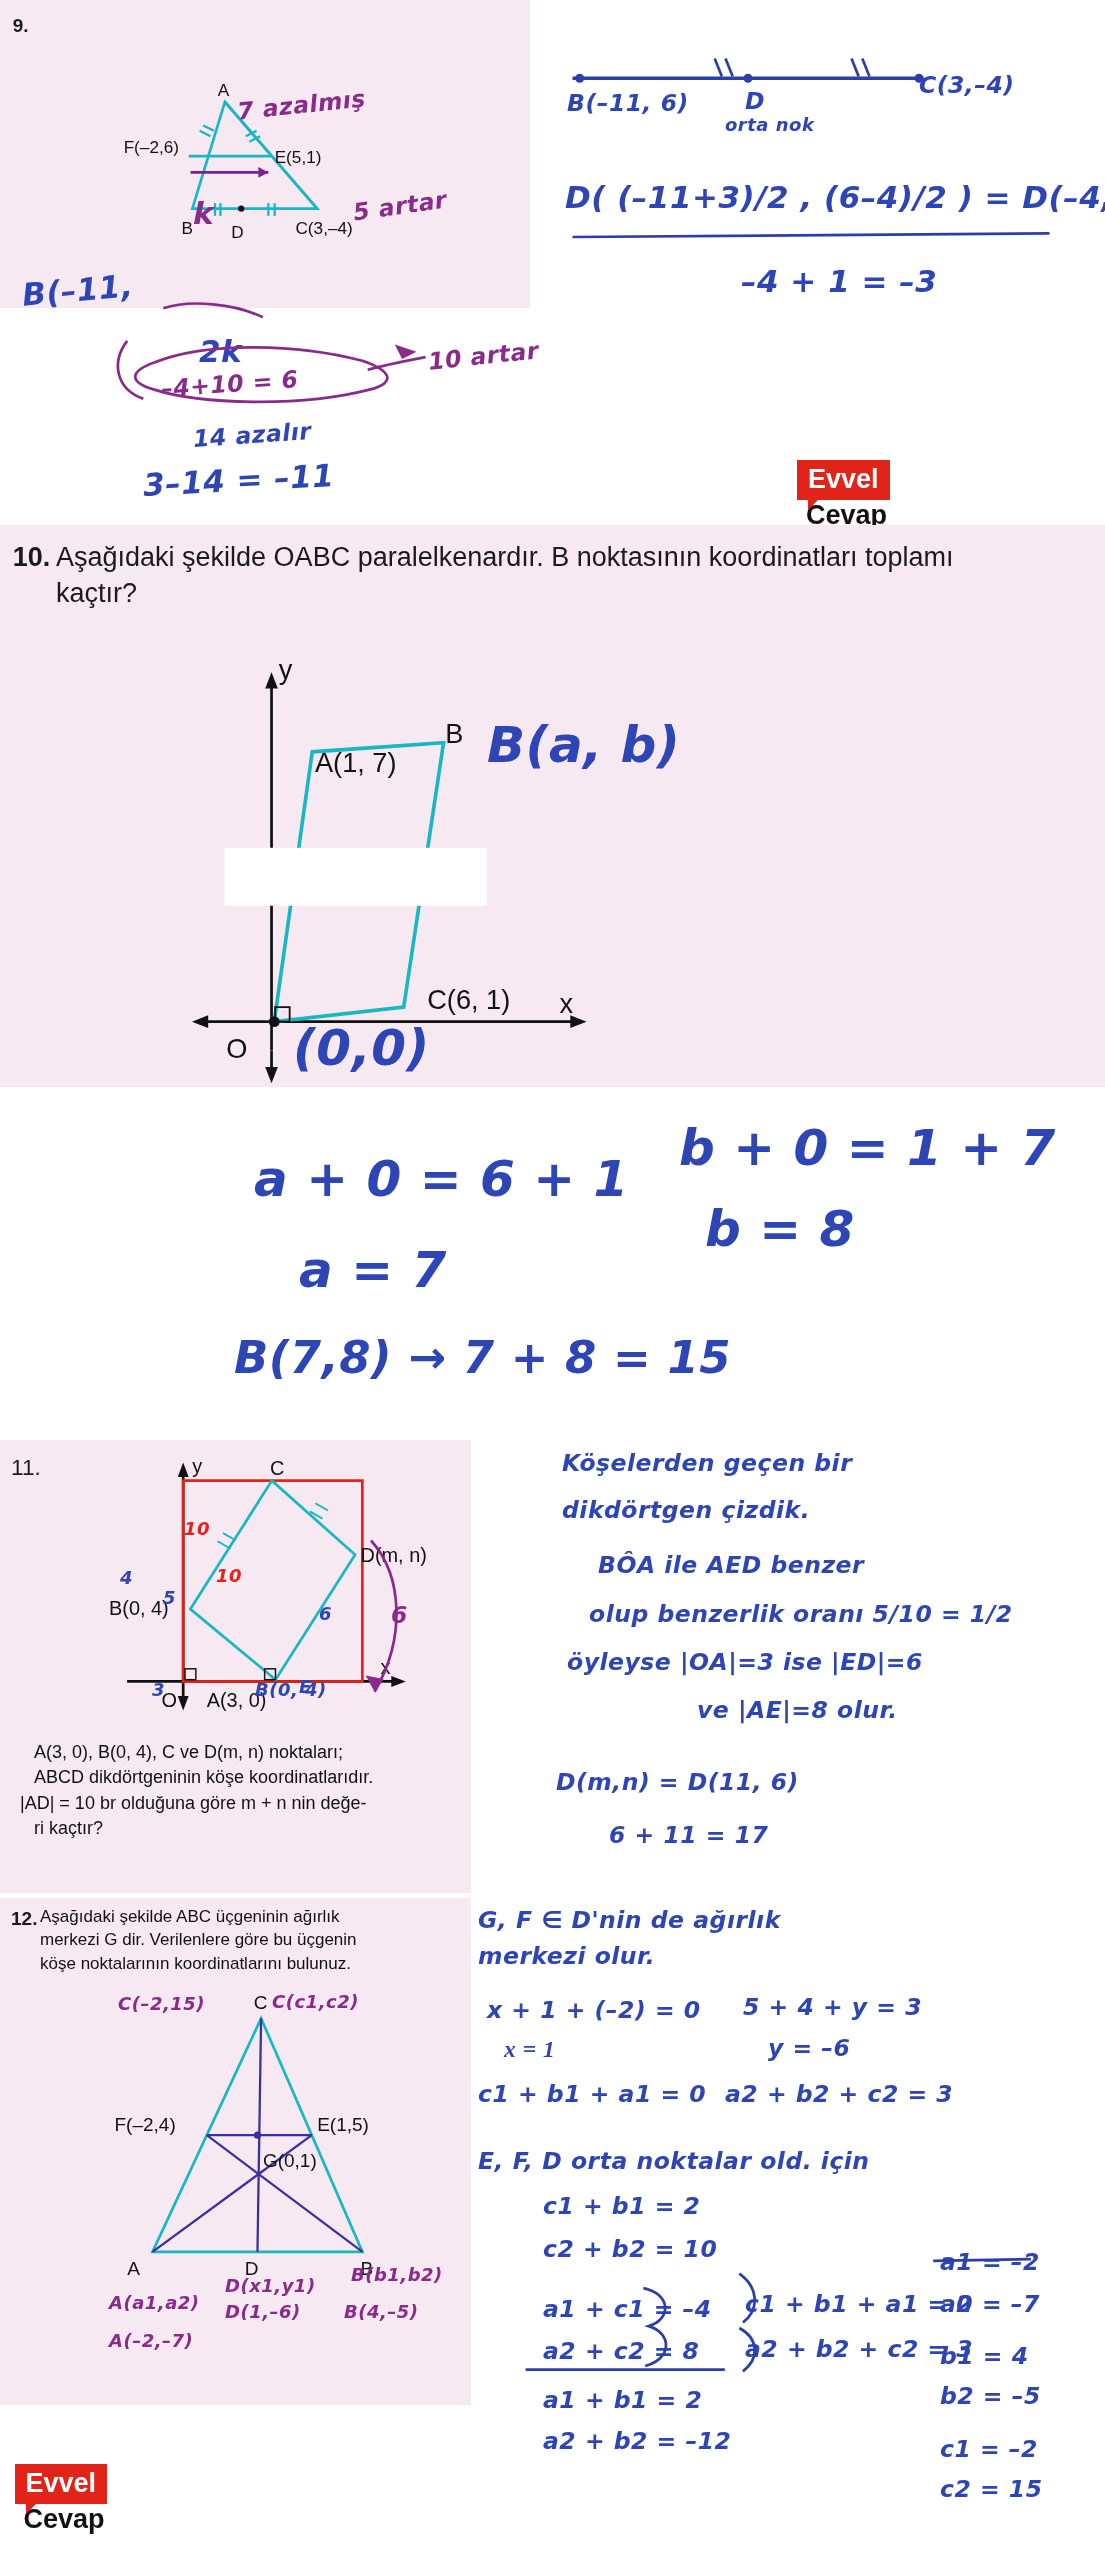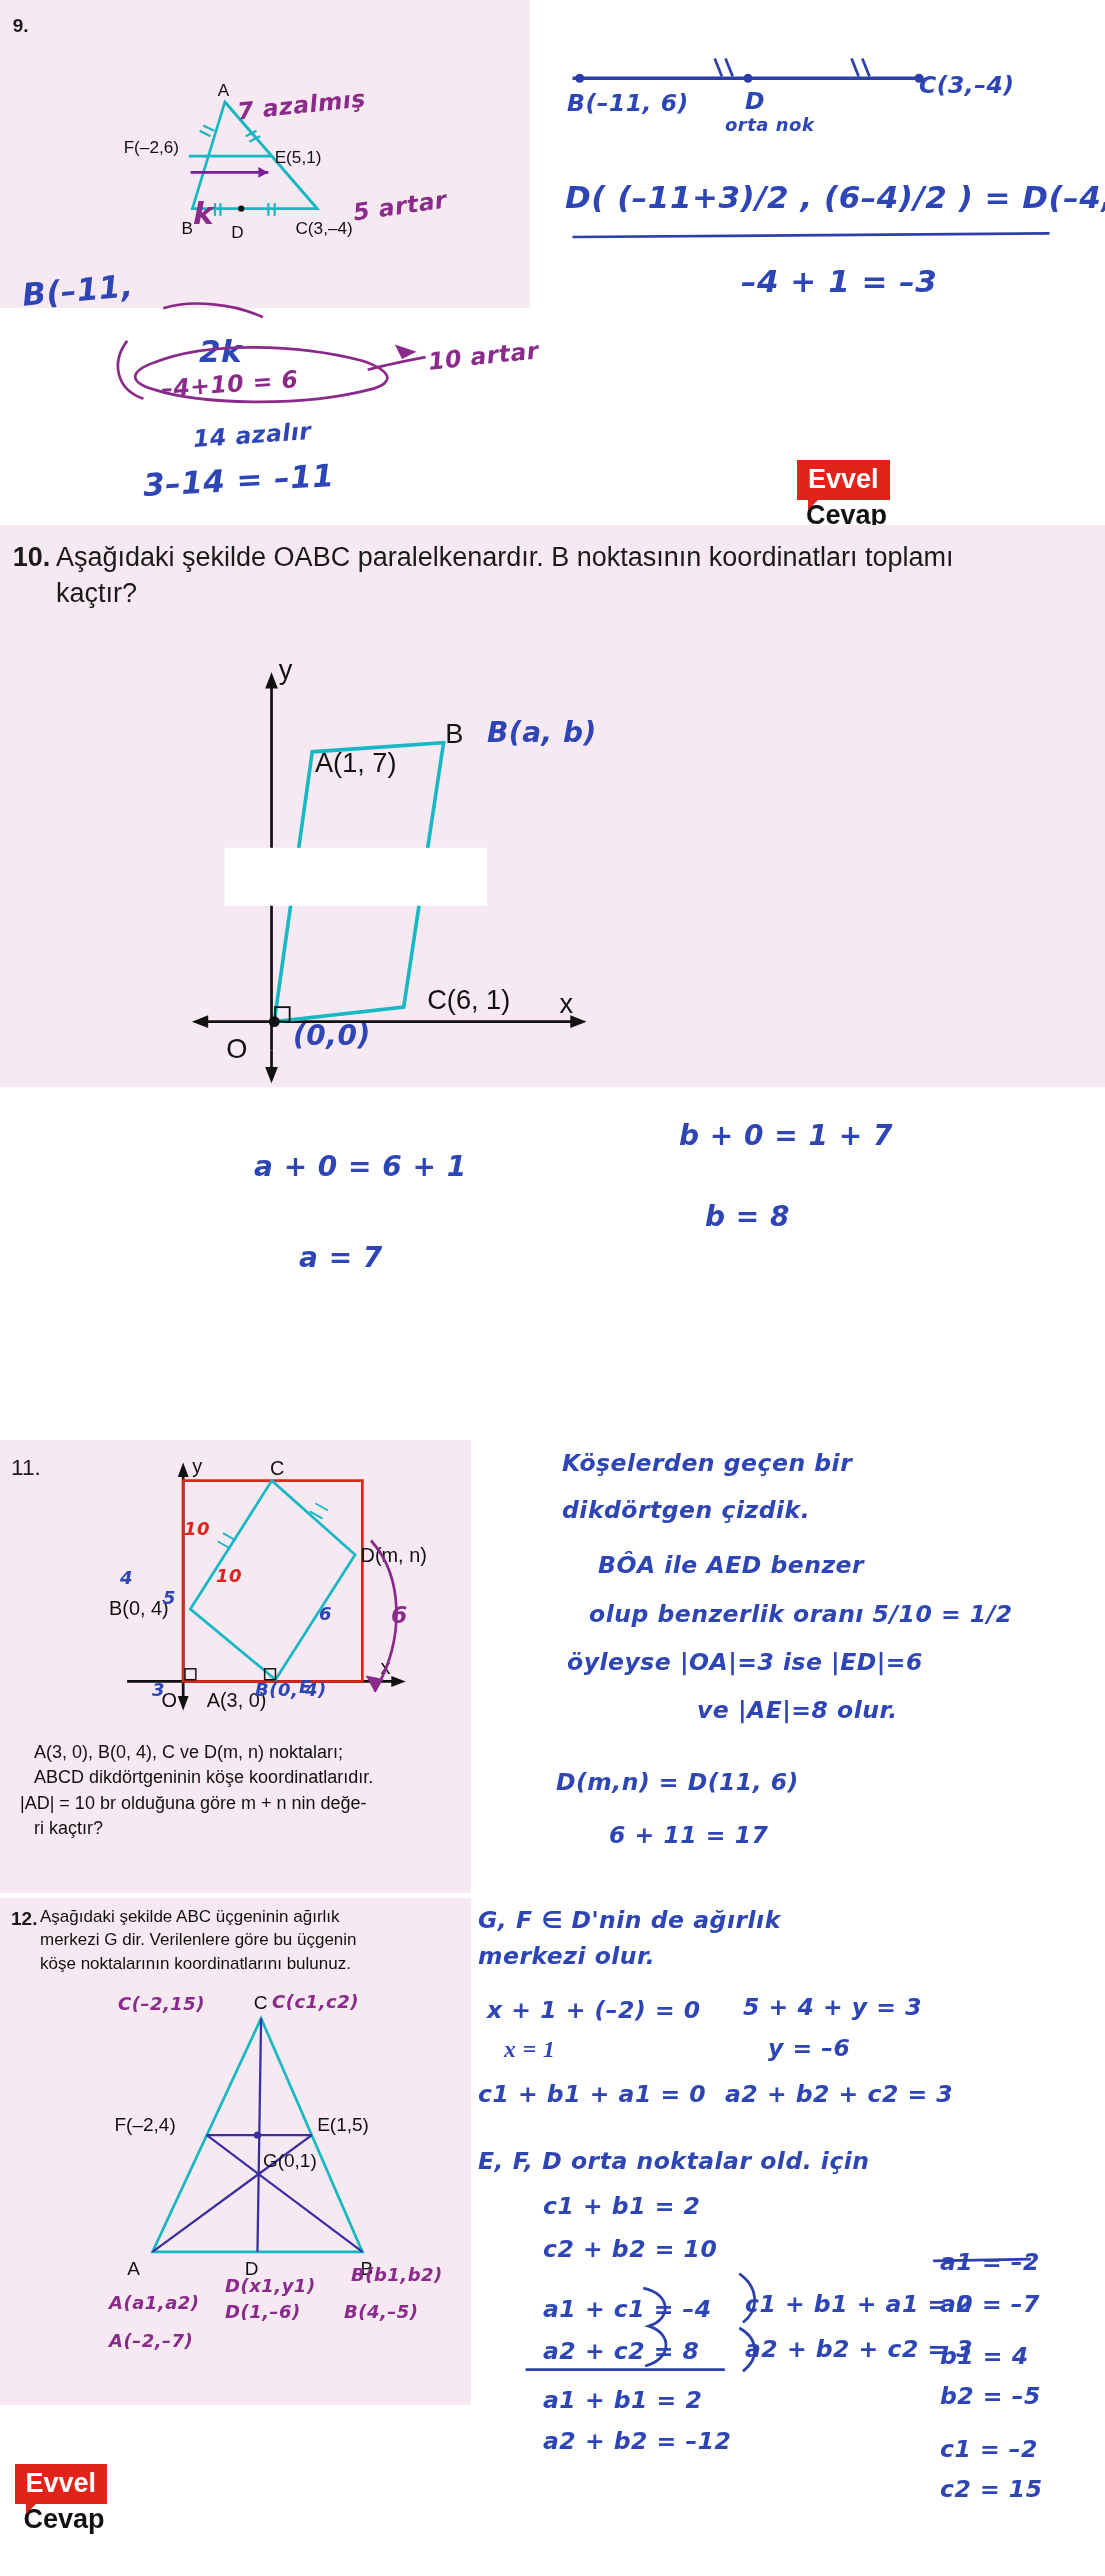"B(a, b)" .xl { font-size: 28px -> 50px }
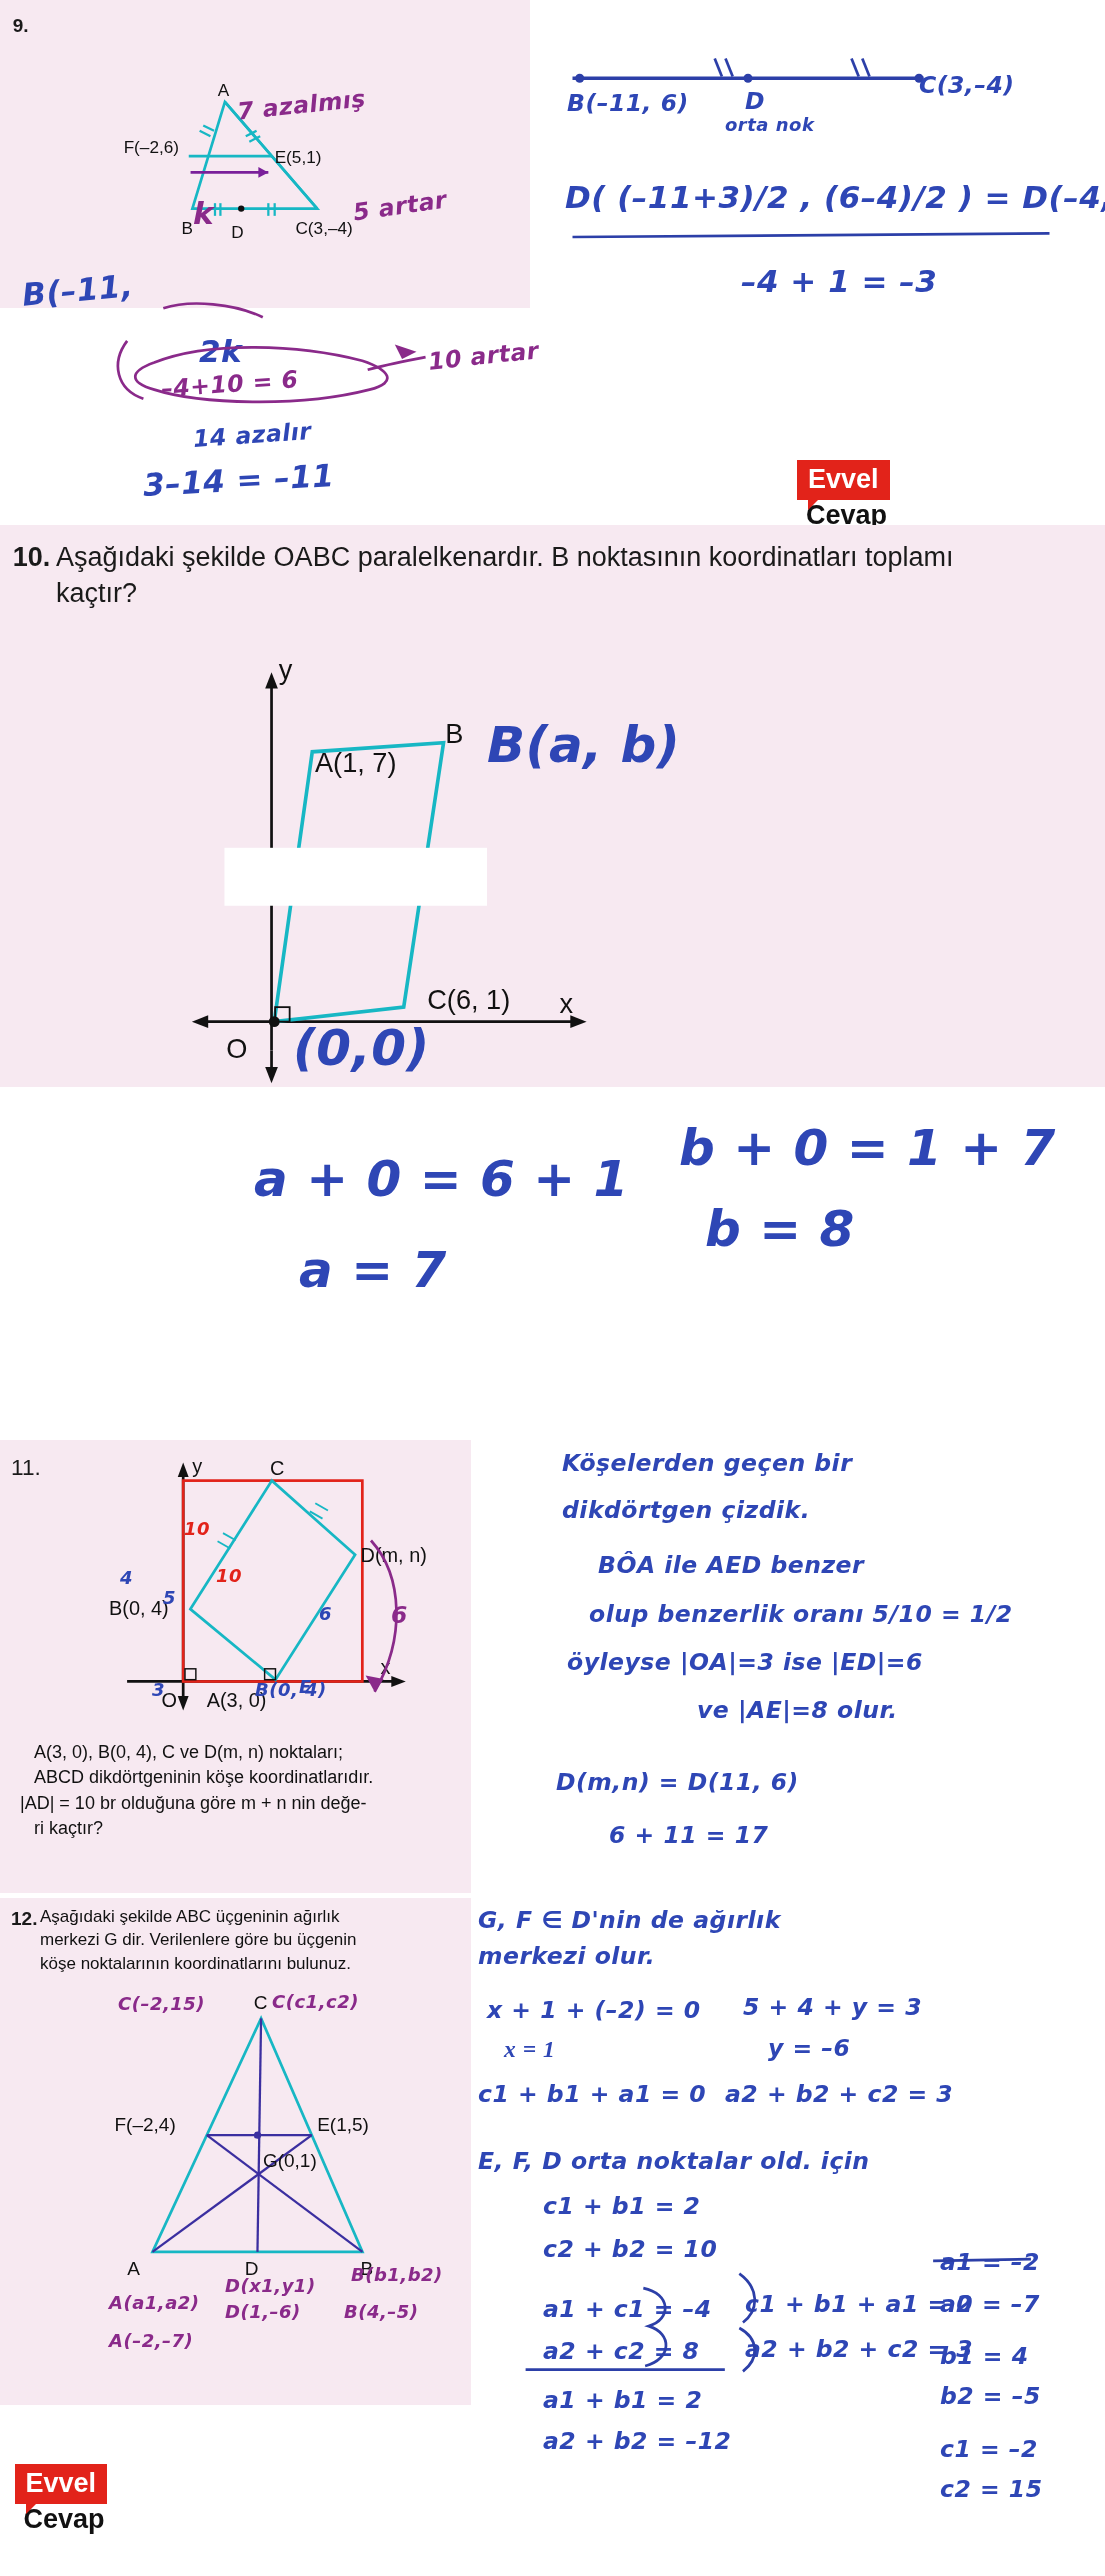"B(7,8) → 7 + 8" div.hand { html: none -> <div>B(7,8) → 7 + 8 = 15</div> }
